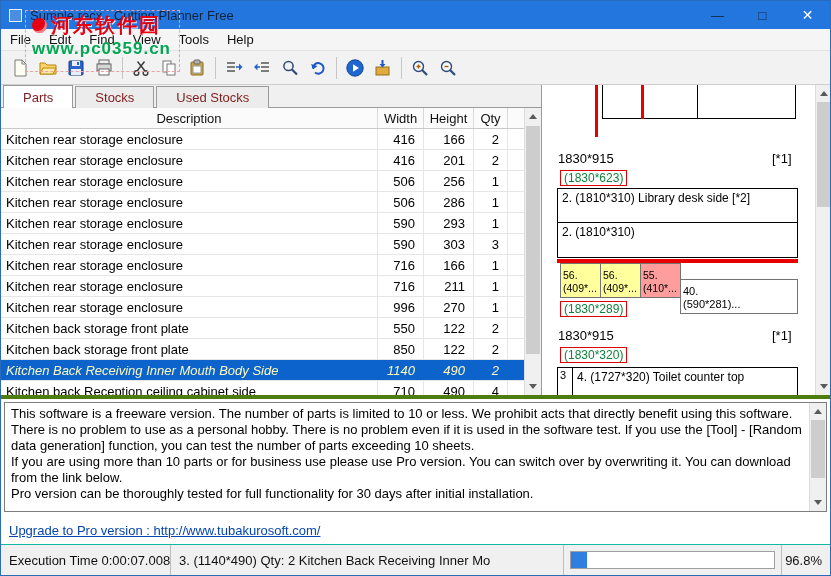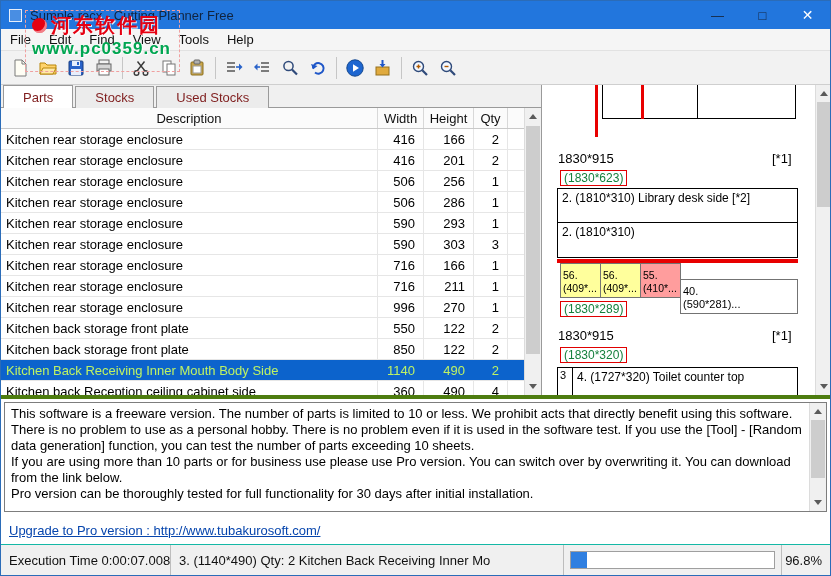"Kitchen Back Receiving Inner Mouth" .trow.selected { color: #bef264 -> #fef9c3; font-style: none -> italic }
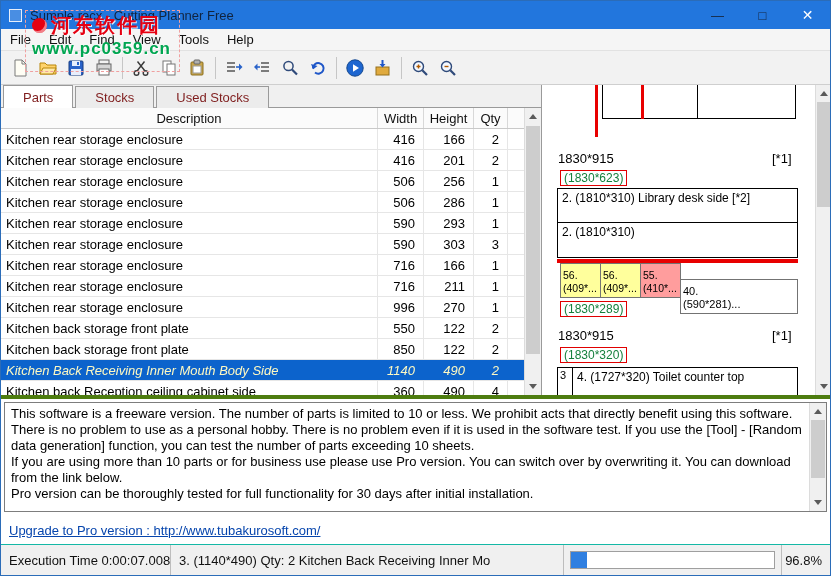"360" div.td { text: 360 -> 710 }
